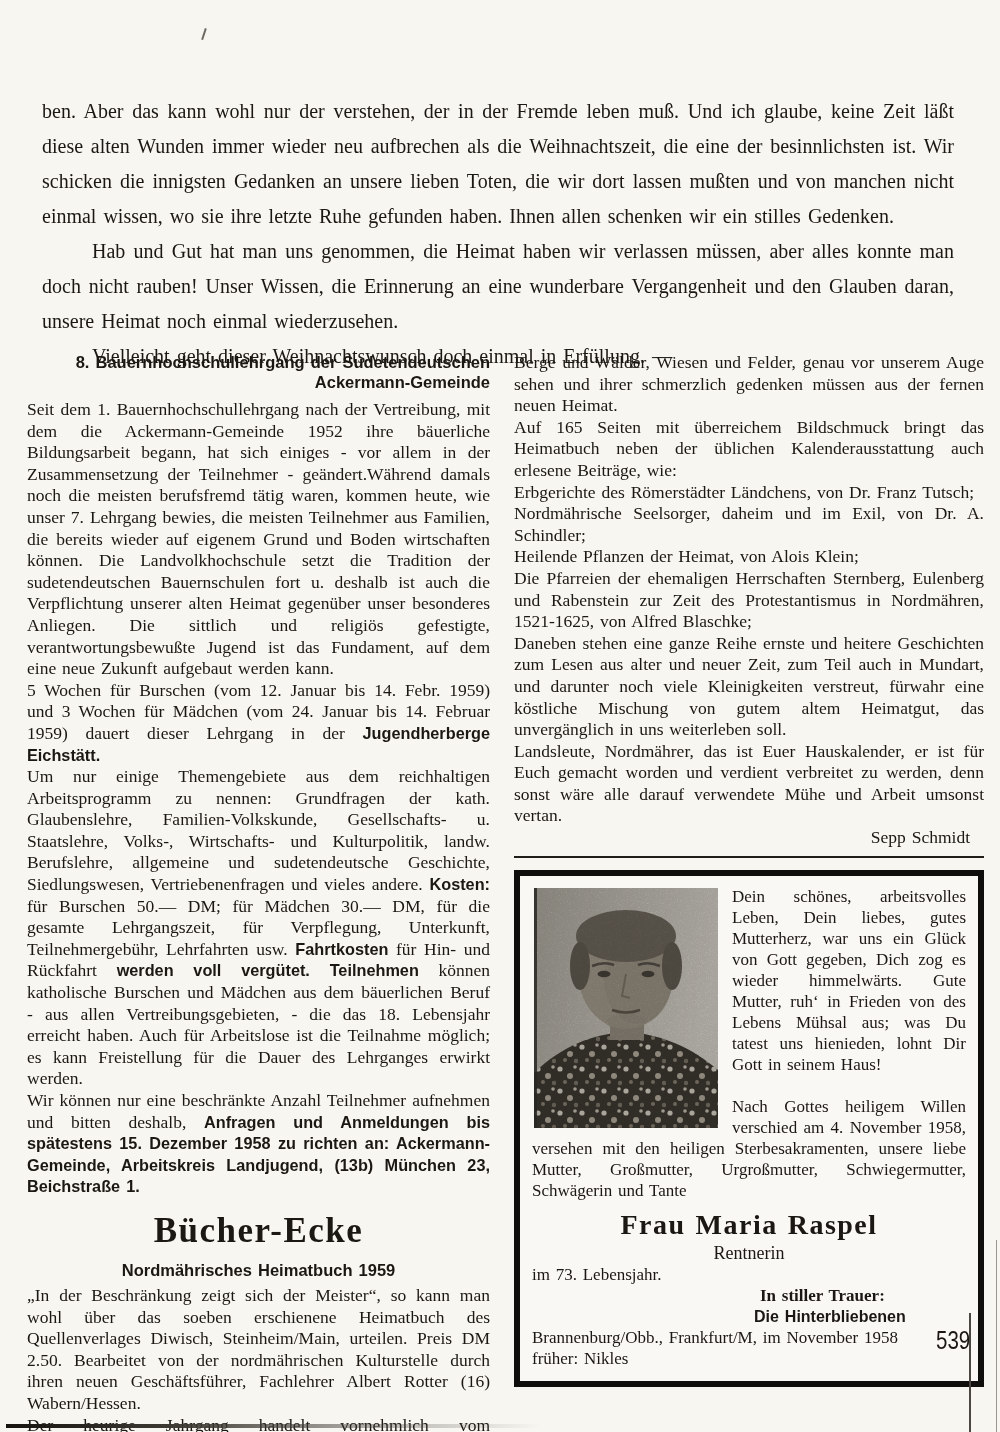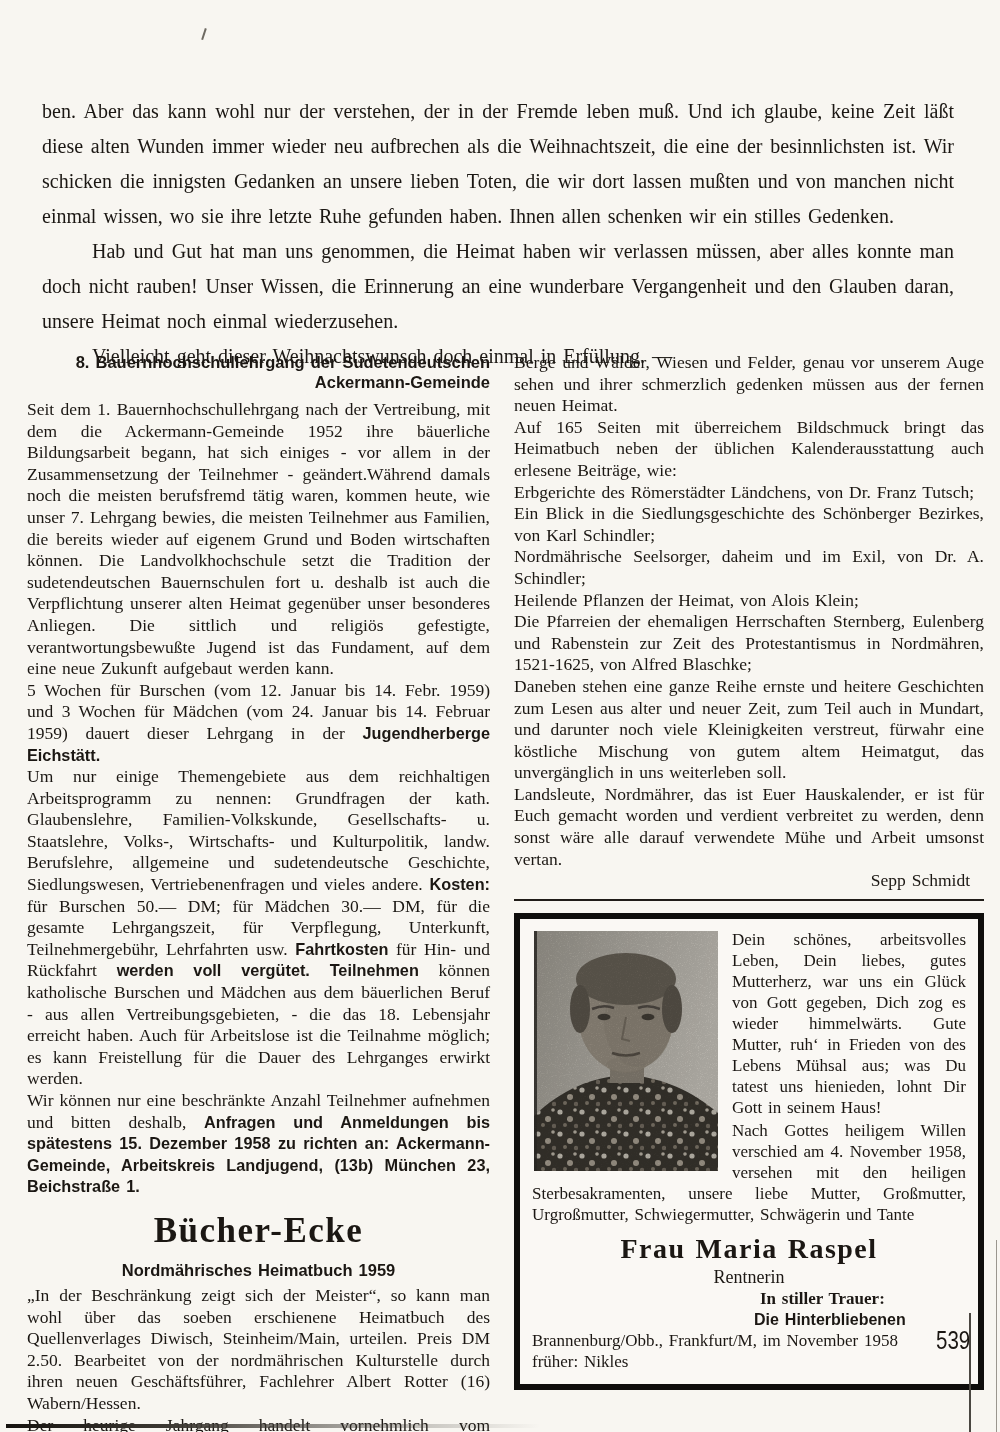"Ein Blick in die Siedlungsgeschichte" p { html: <p>Ein Blick in die Siedlungsgeschichte des Schönberger Bezirkes, von Karl Schindler;</p> -> none }
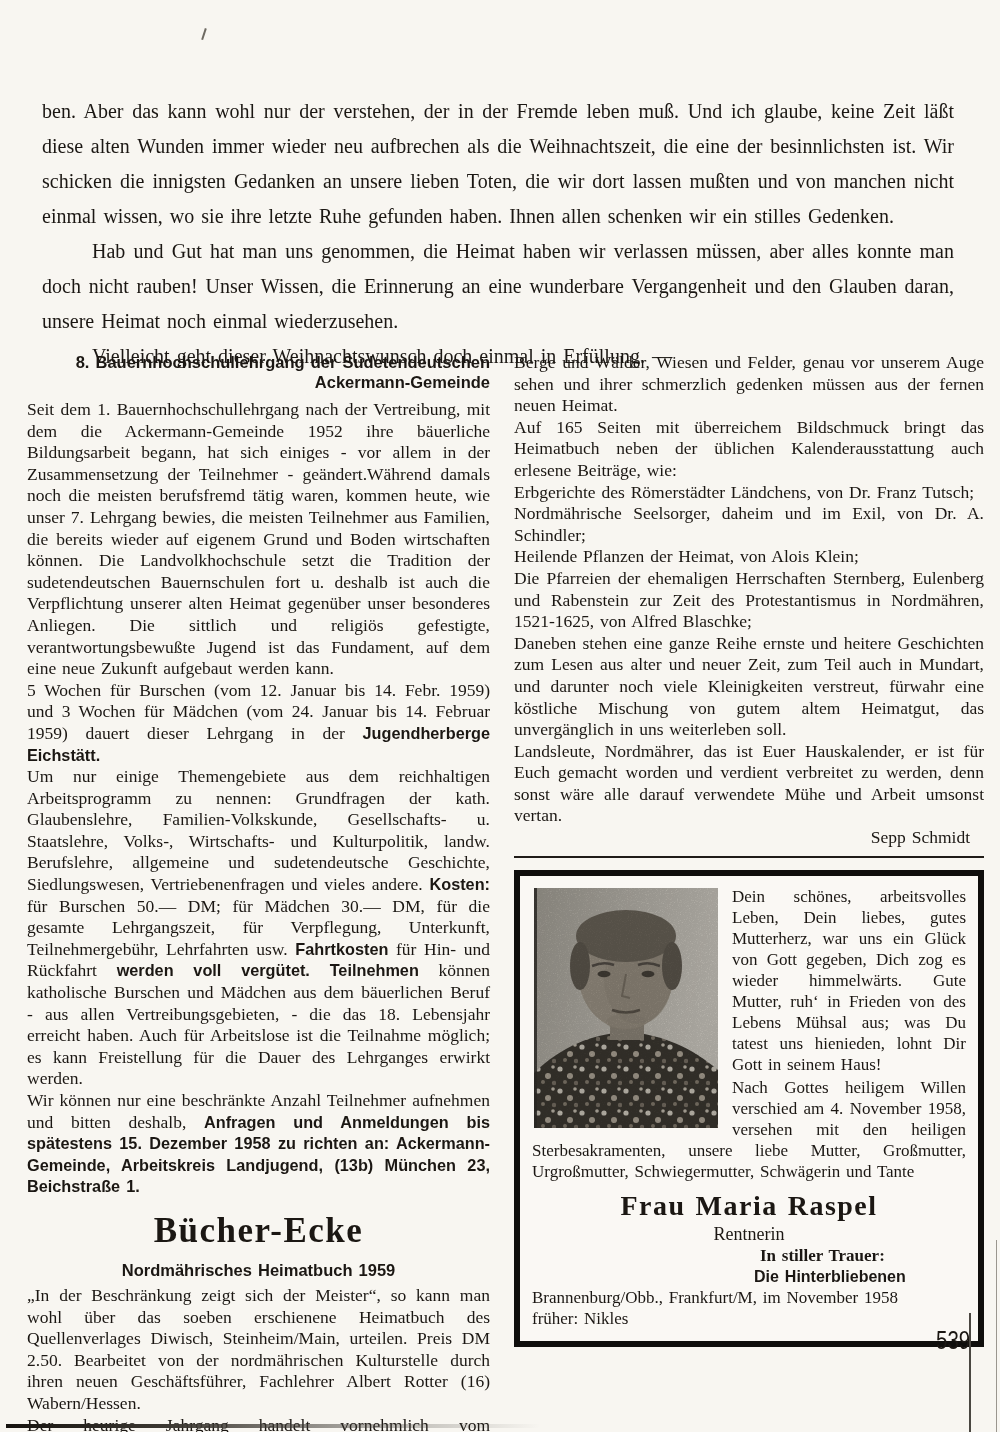"Nach Gottes heiligem Willen verschied" .obit p.announce { margin-top: 2px -> 21px }
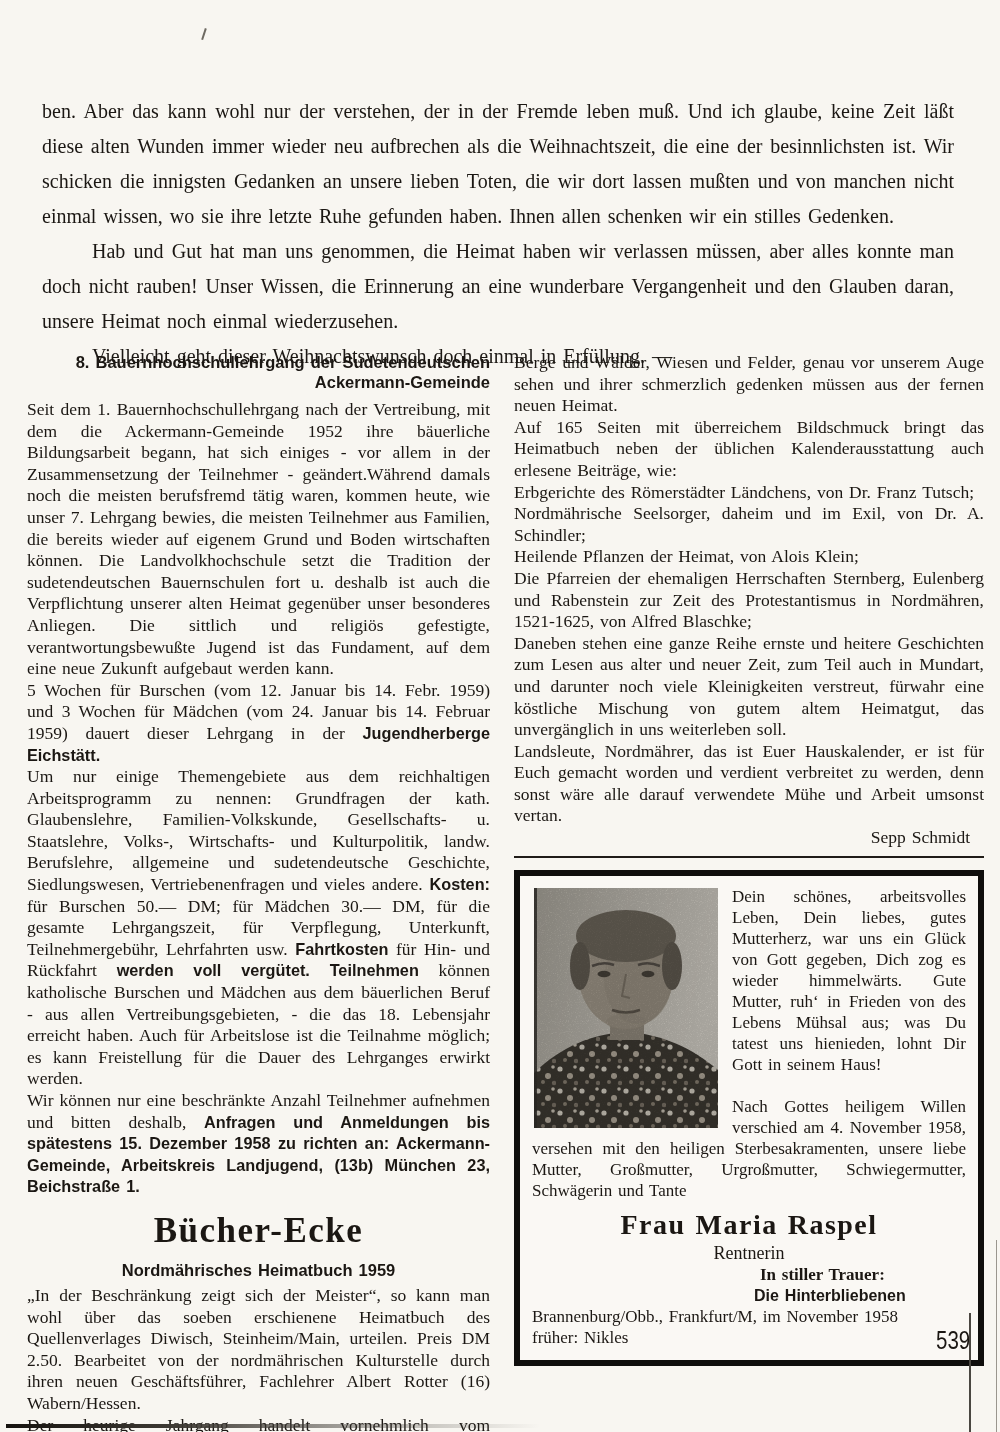"im 73. Lebensjahr." p.obit-age { html: none -> <p>im 73. Lebensjahr.</p> }
